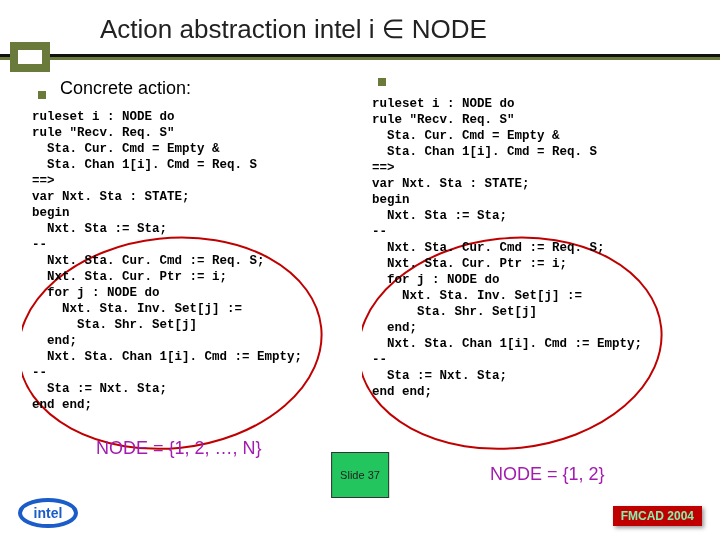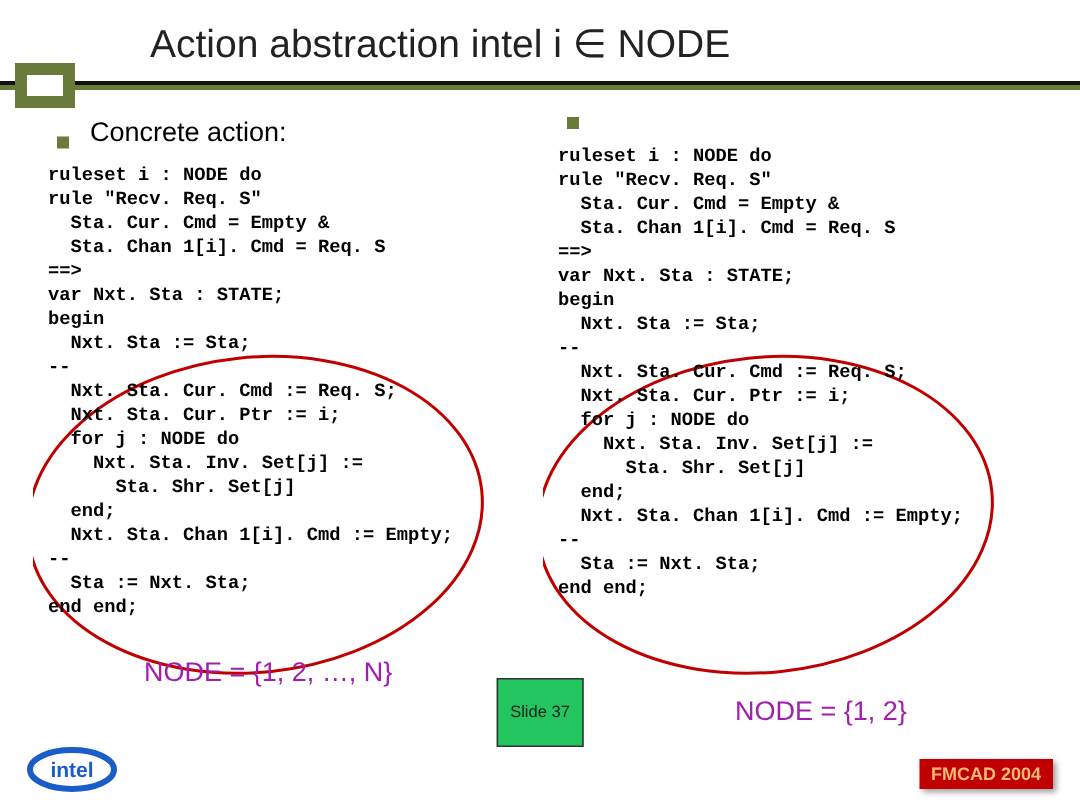"FMCAD 2004" .fmcad { color: #fdba74 -> #86efac }
